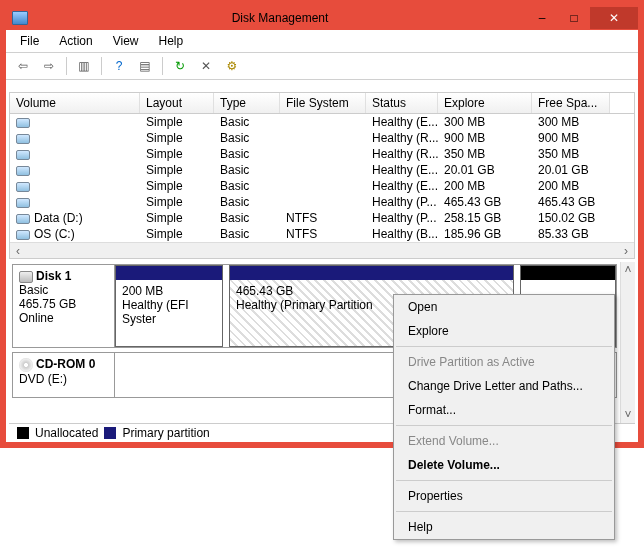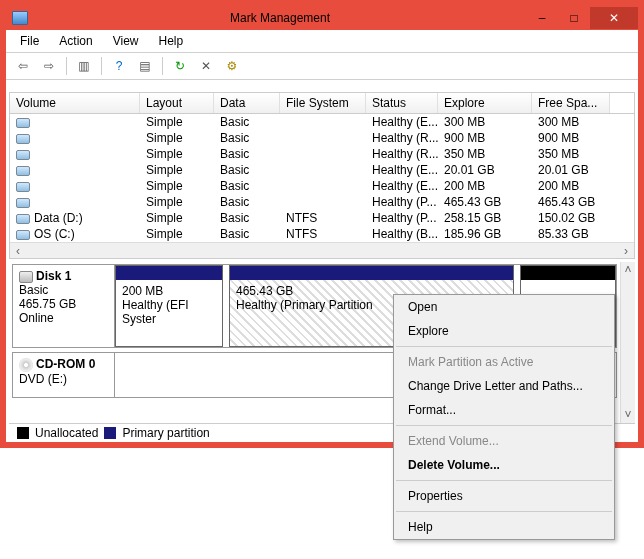"Mark Management" span.title-text { text: Mark -> Disk }
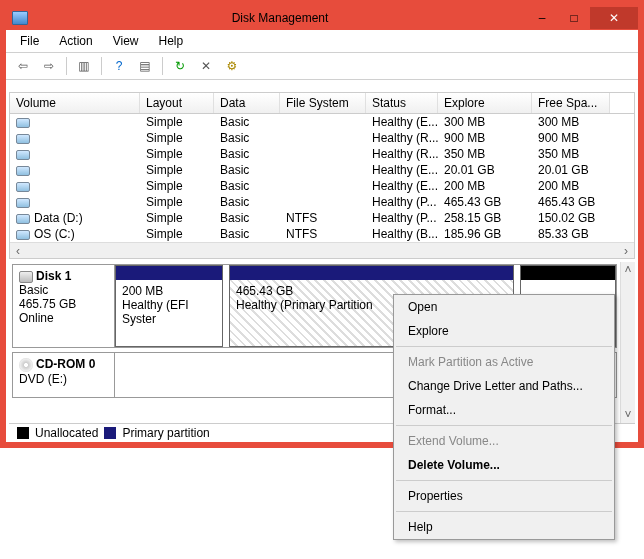"Data" div.col { text: Data -> Type }
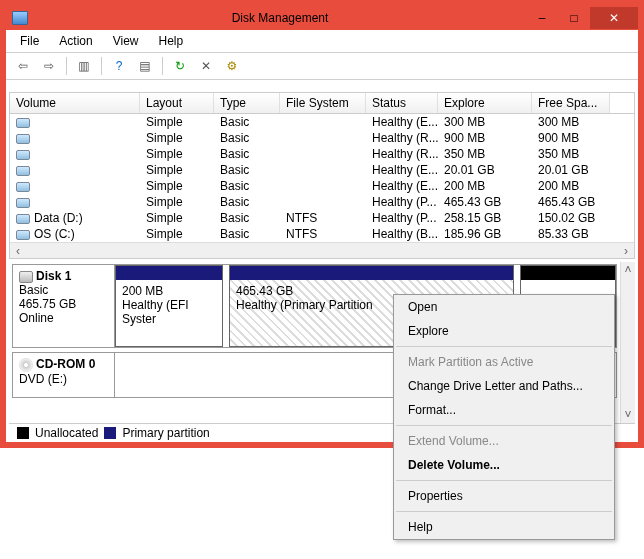"Mark Partition as Active" div.ctx-item { text: Mark -> Drive }
